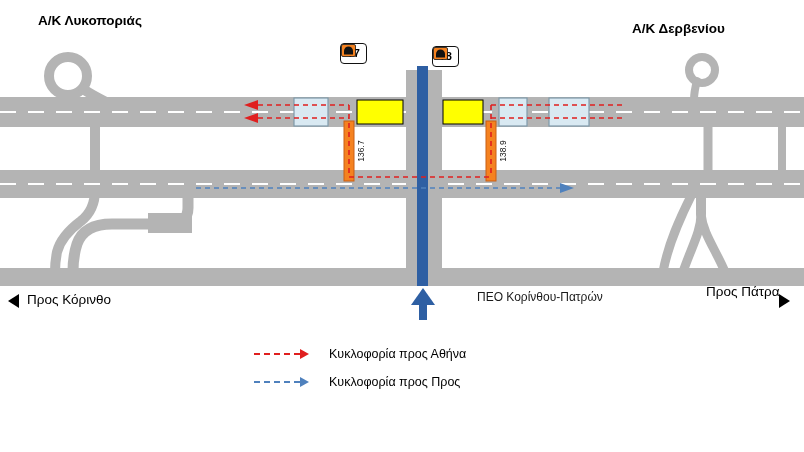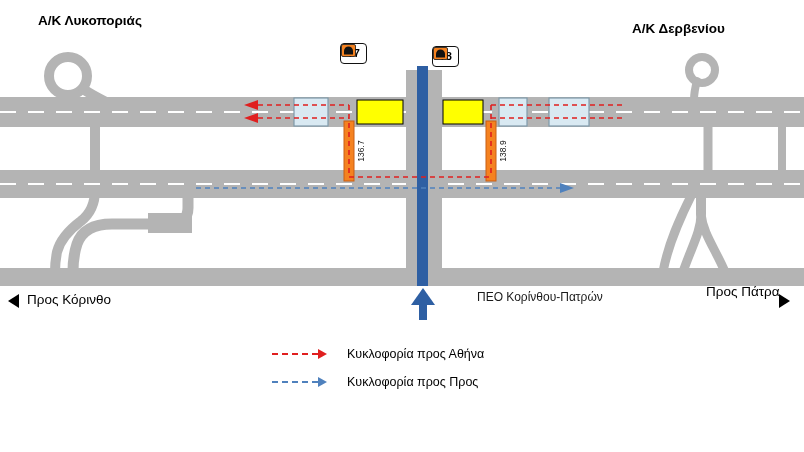"Κυκλοφορία προς Αθήνα" .legend { left: 272px -> 254px }
